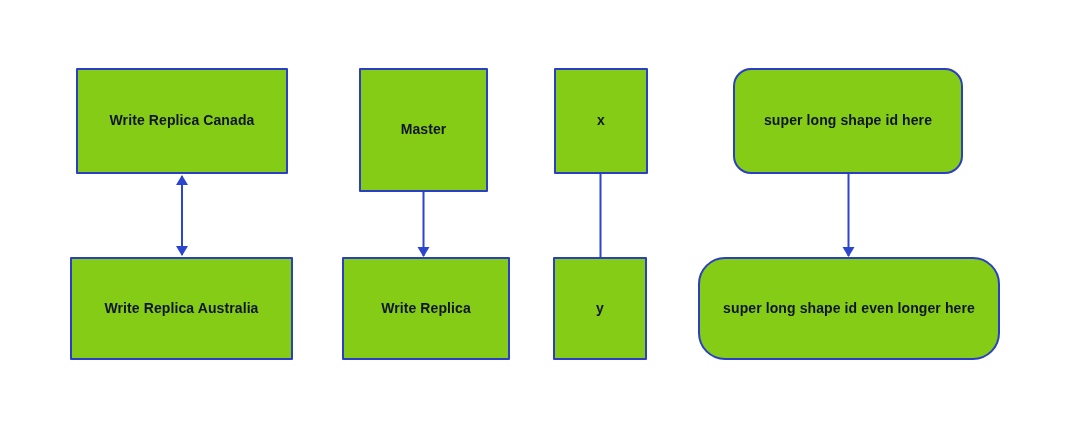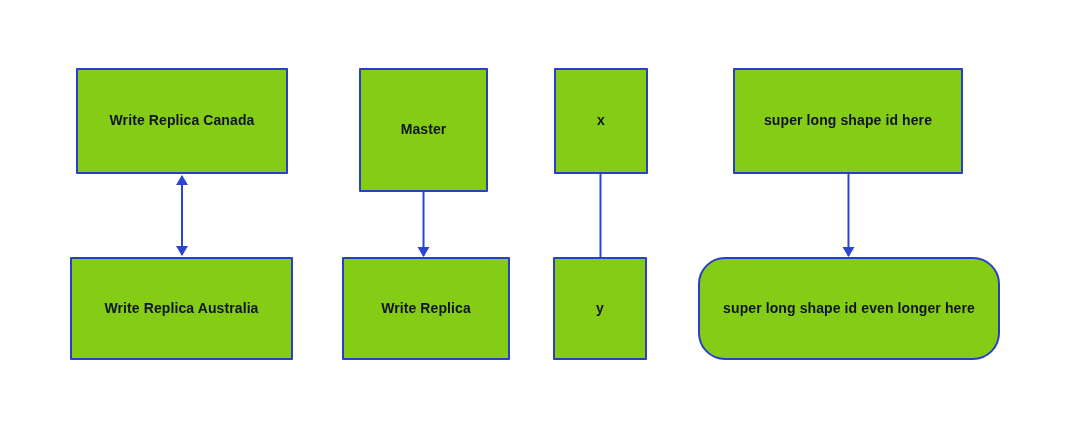"super long shape id here" .n-long { border-radius: none -> 18px }
